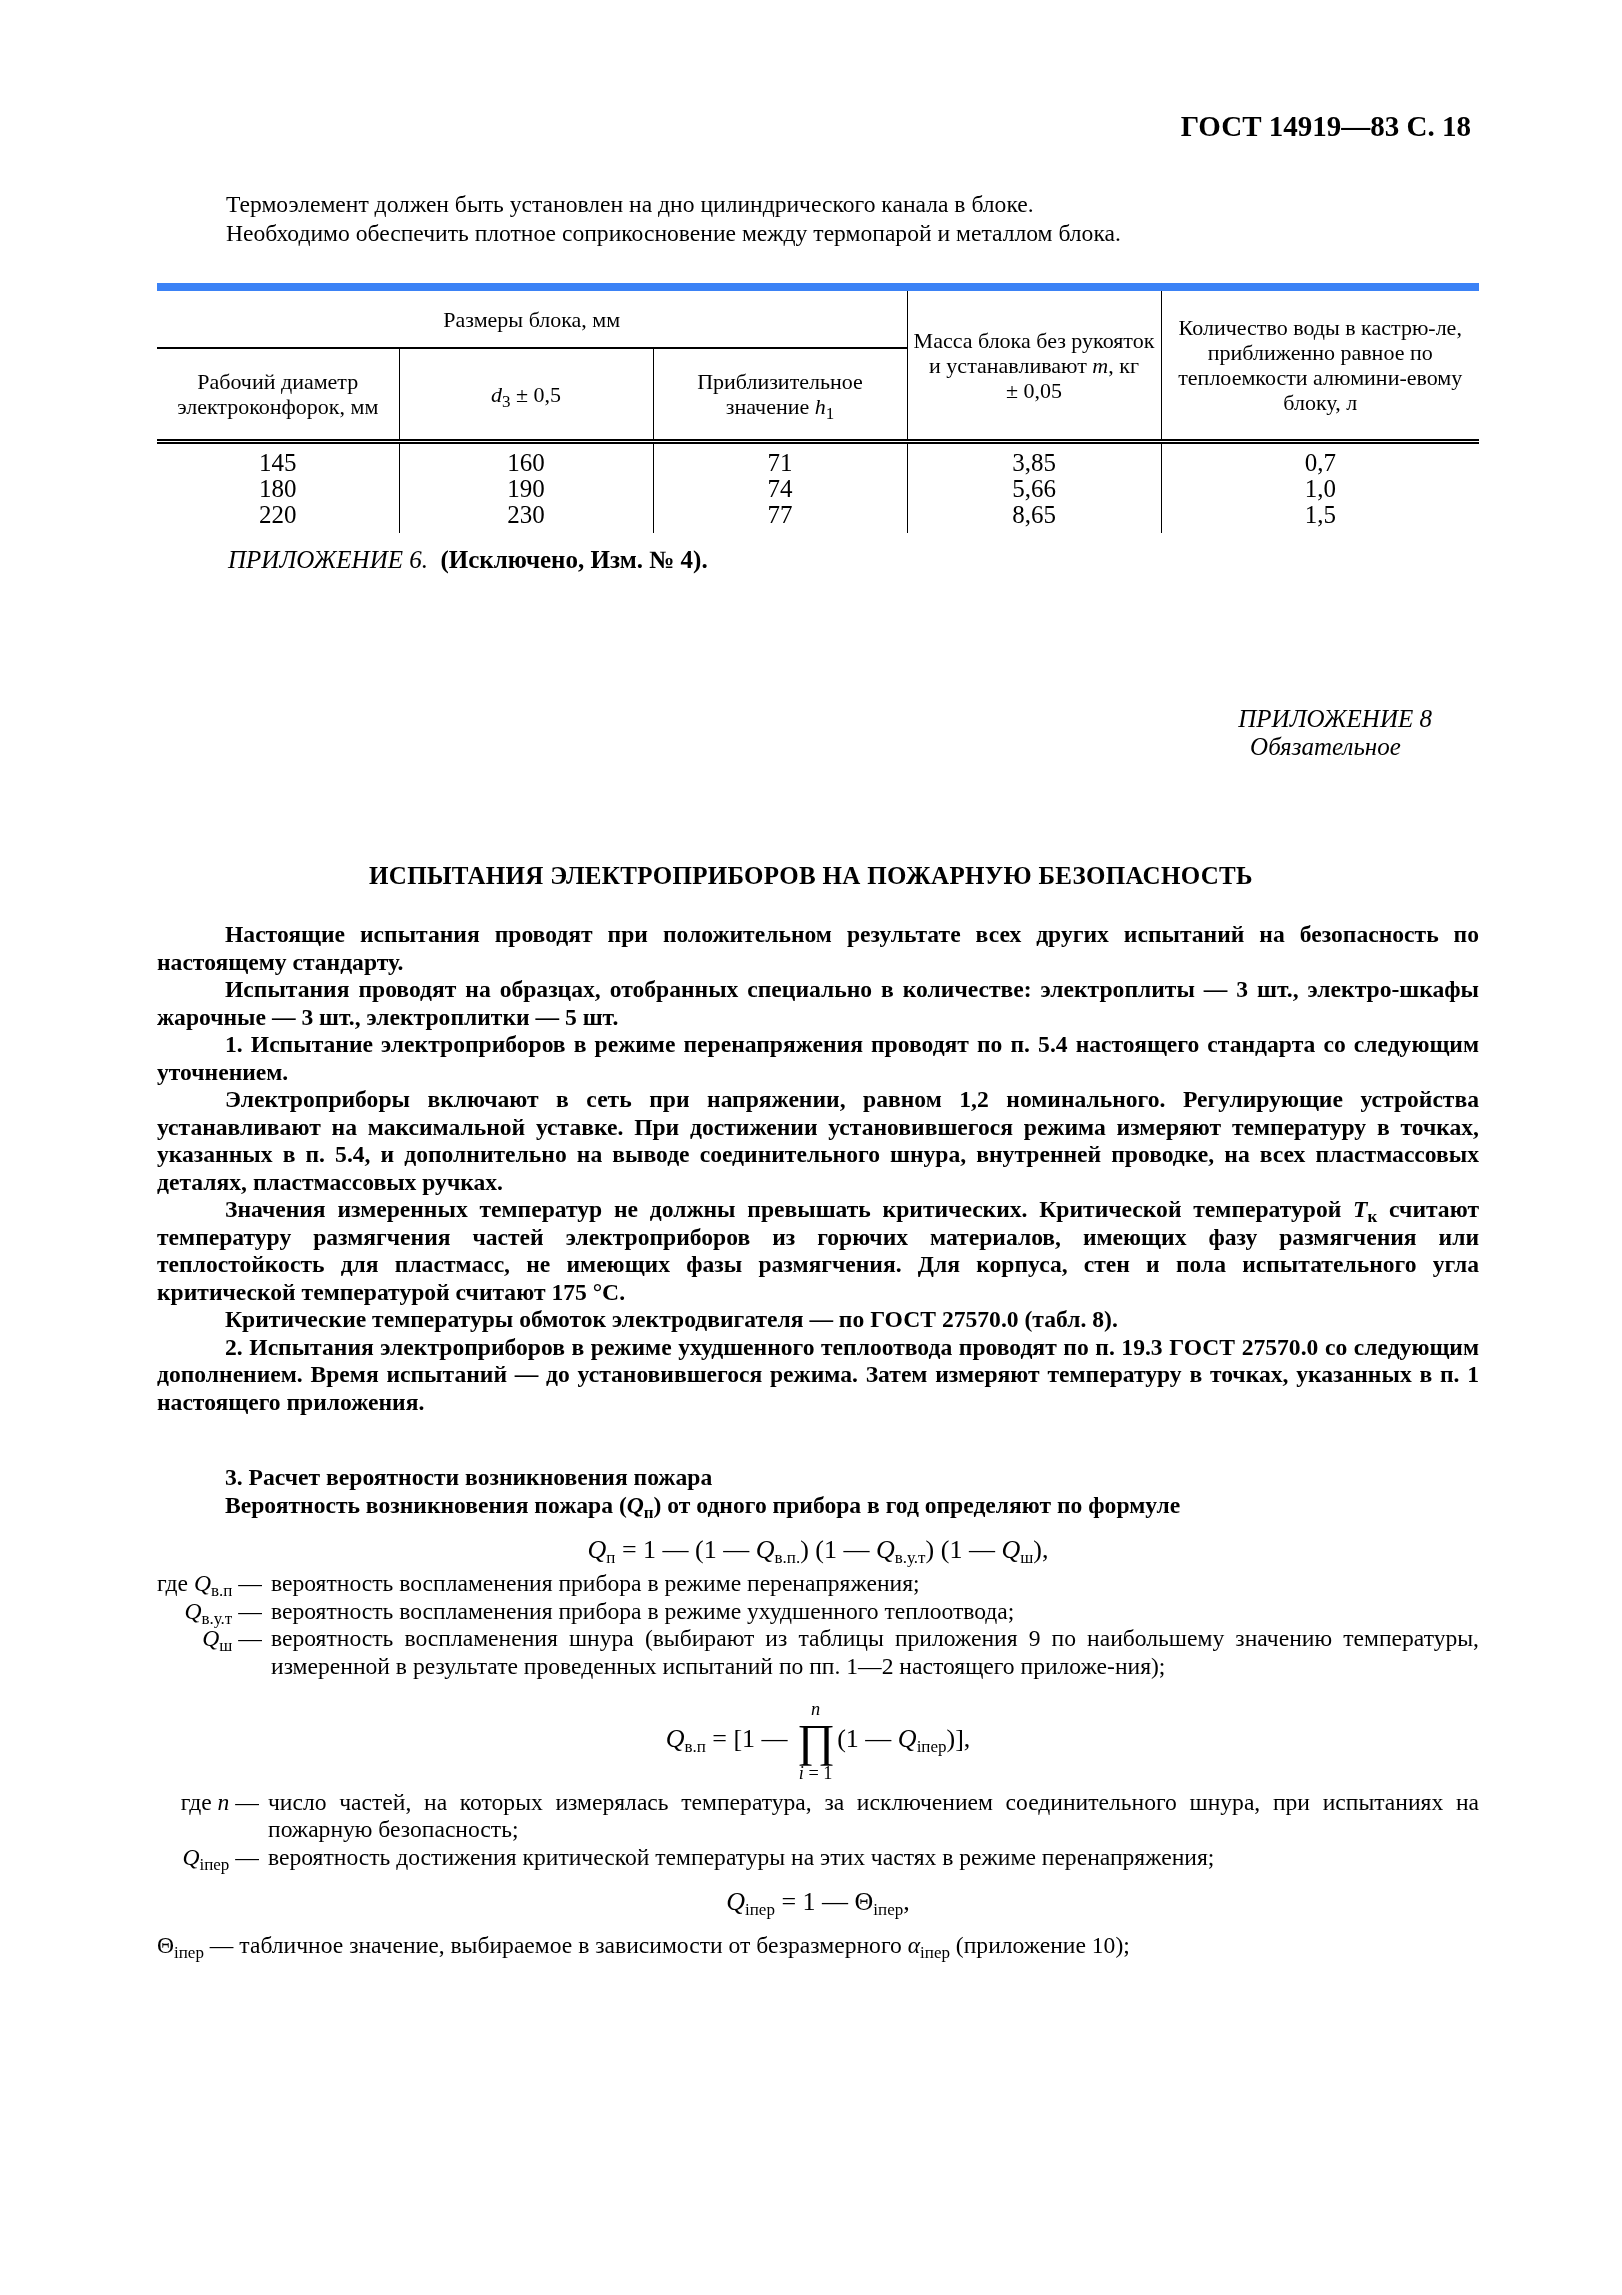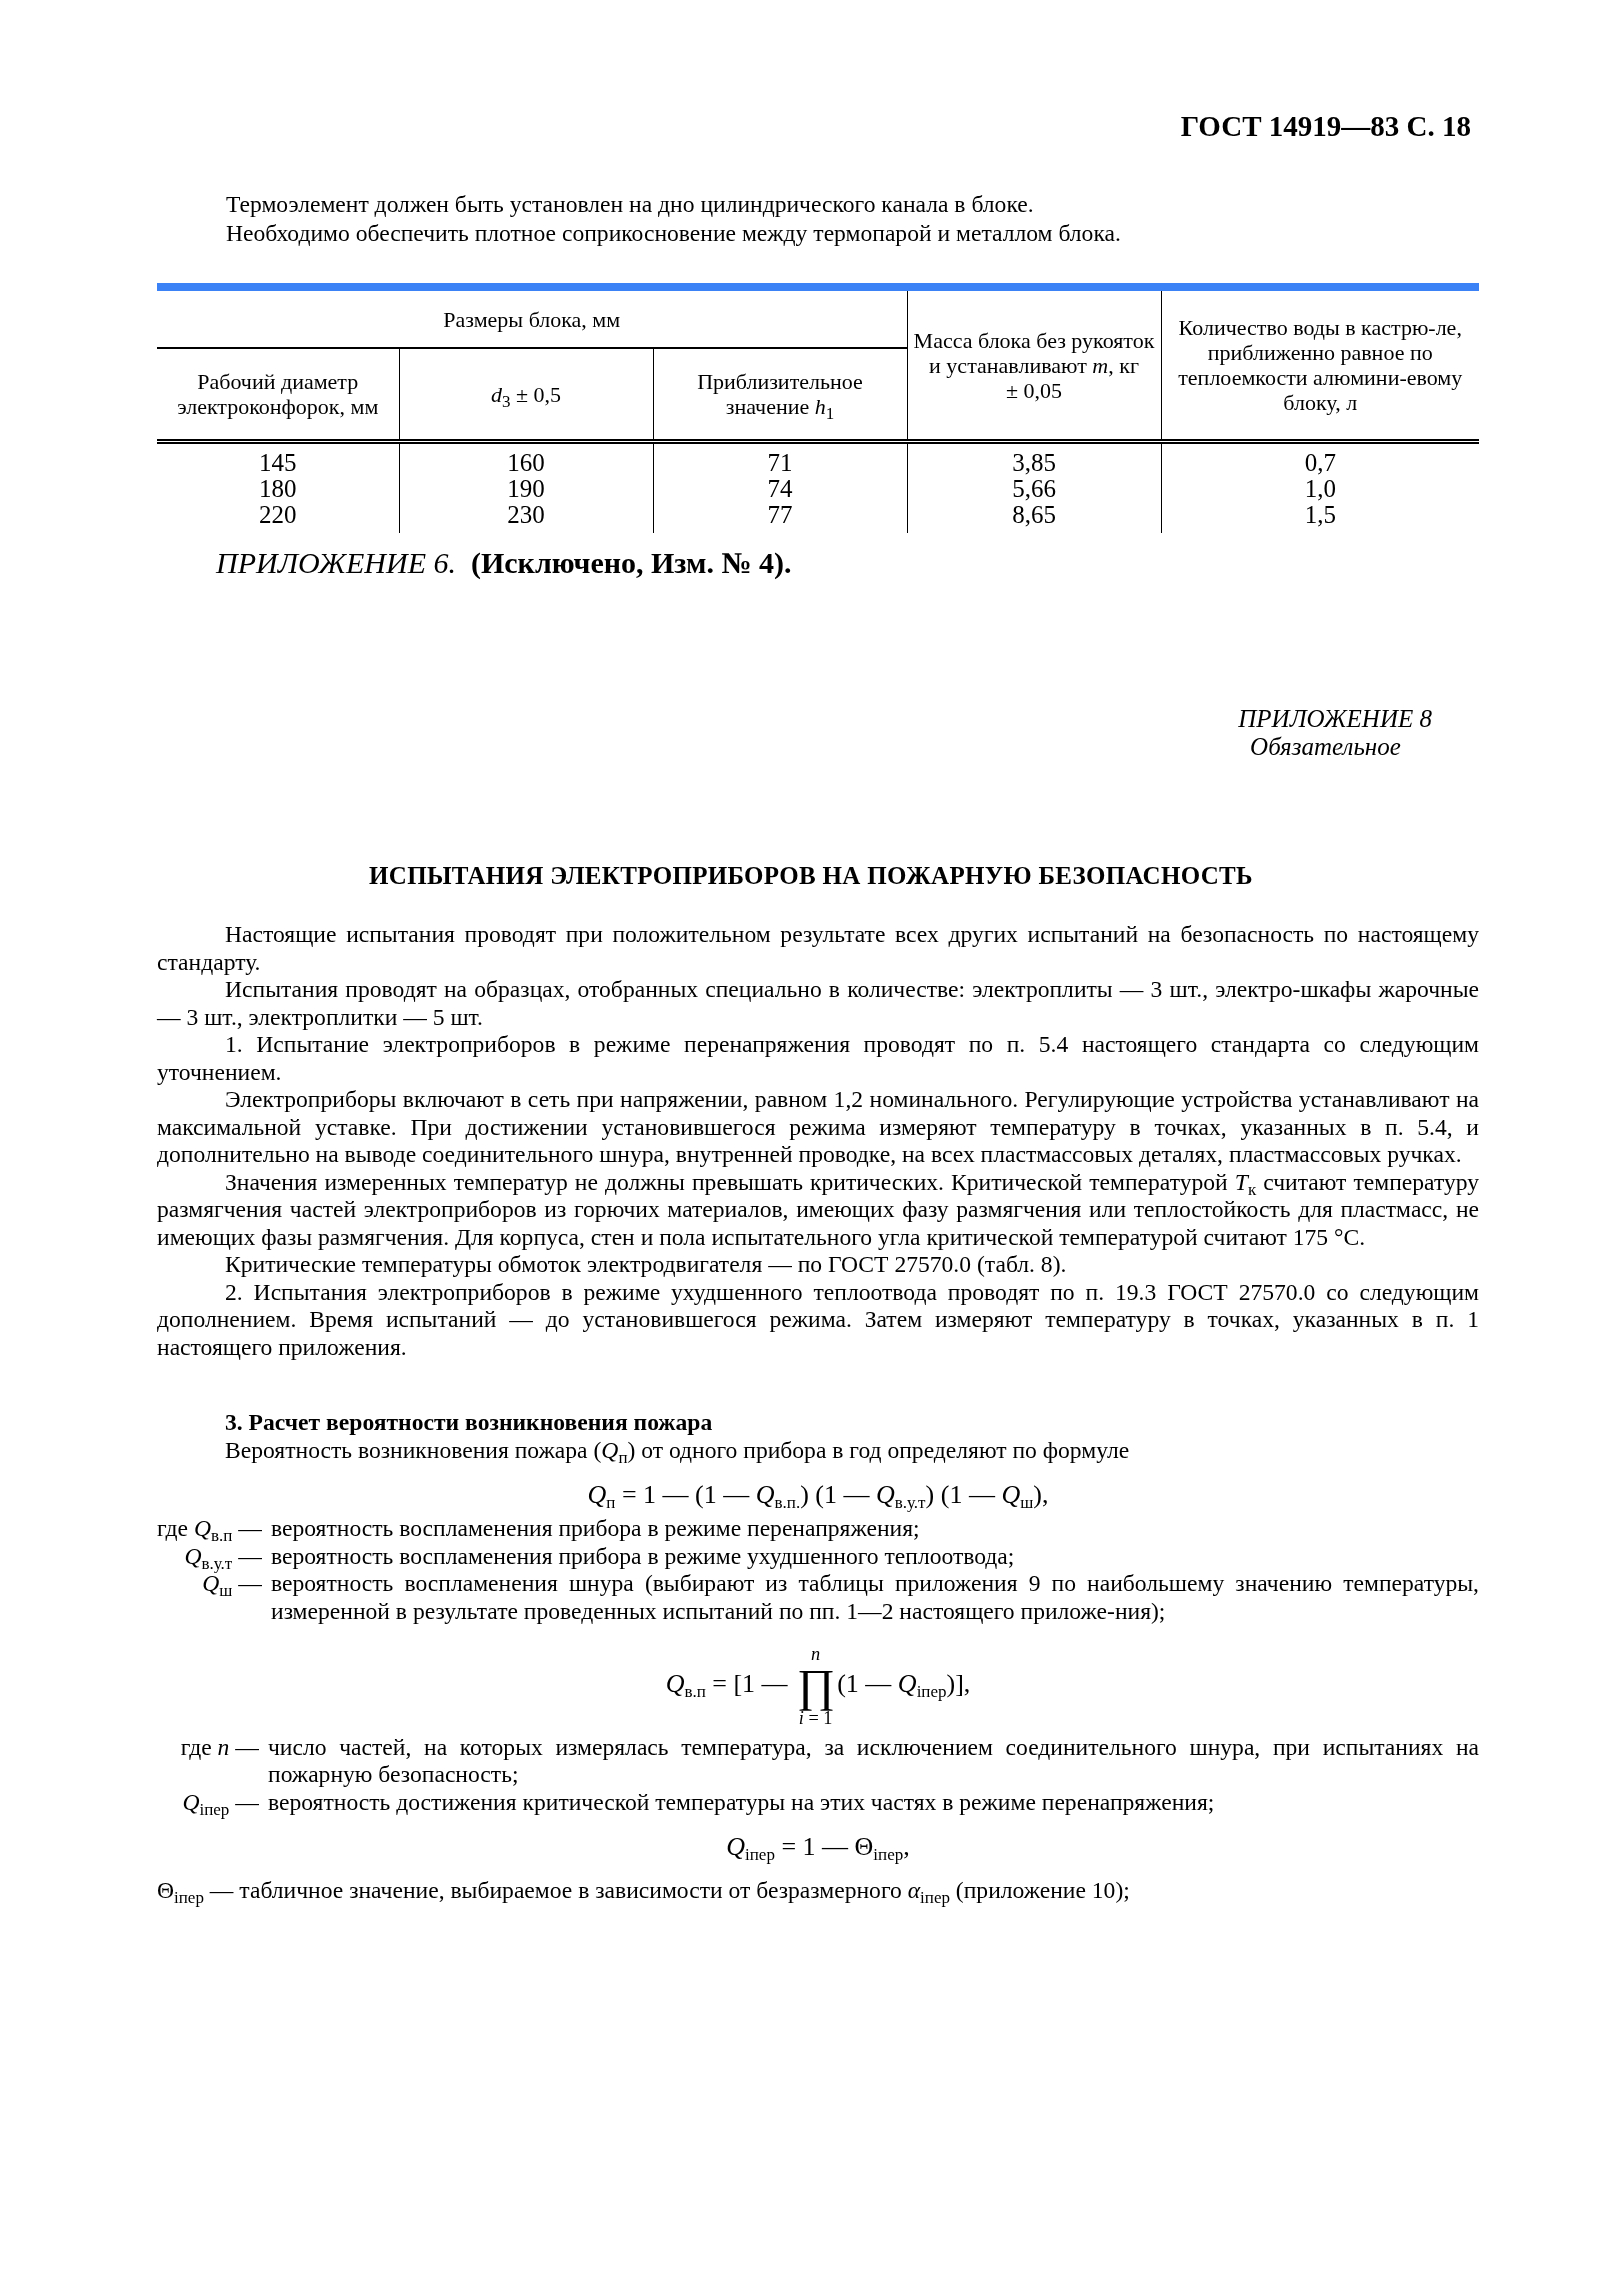"ПРИЛОЖЕНИЕ 6. (Исключено, Изм. №" .app6 { font-size: 30px -> 25px; left: 216px -> 228px }
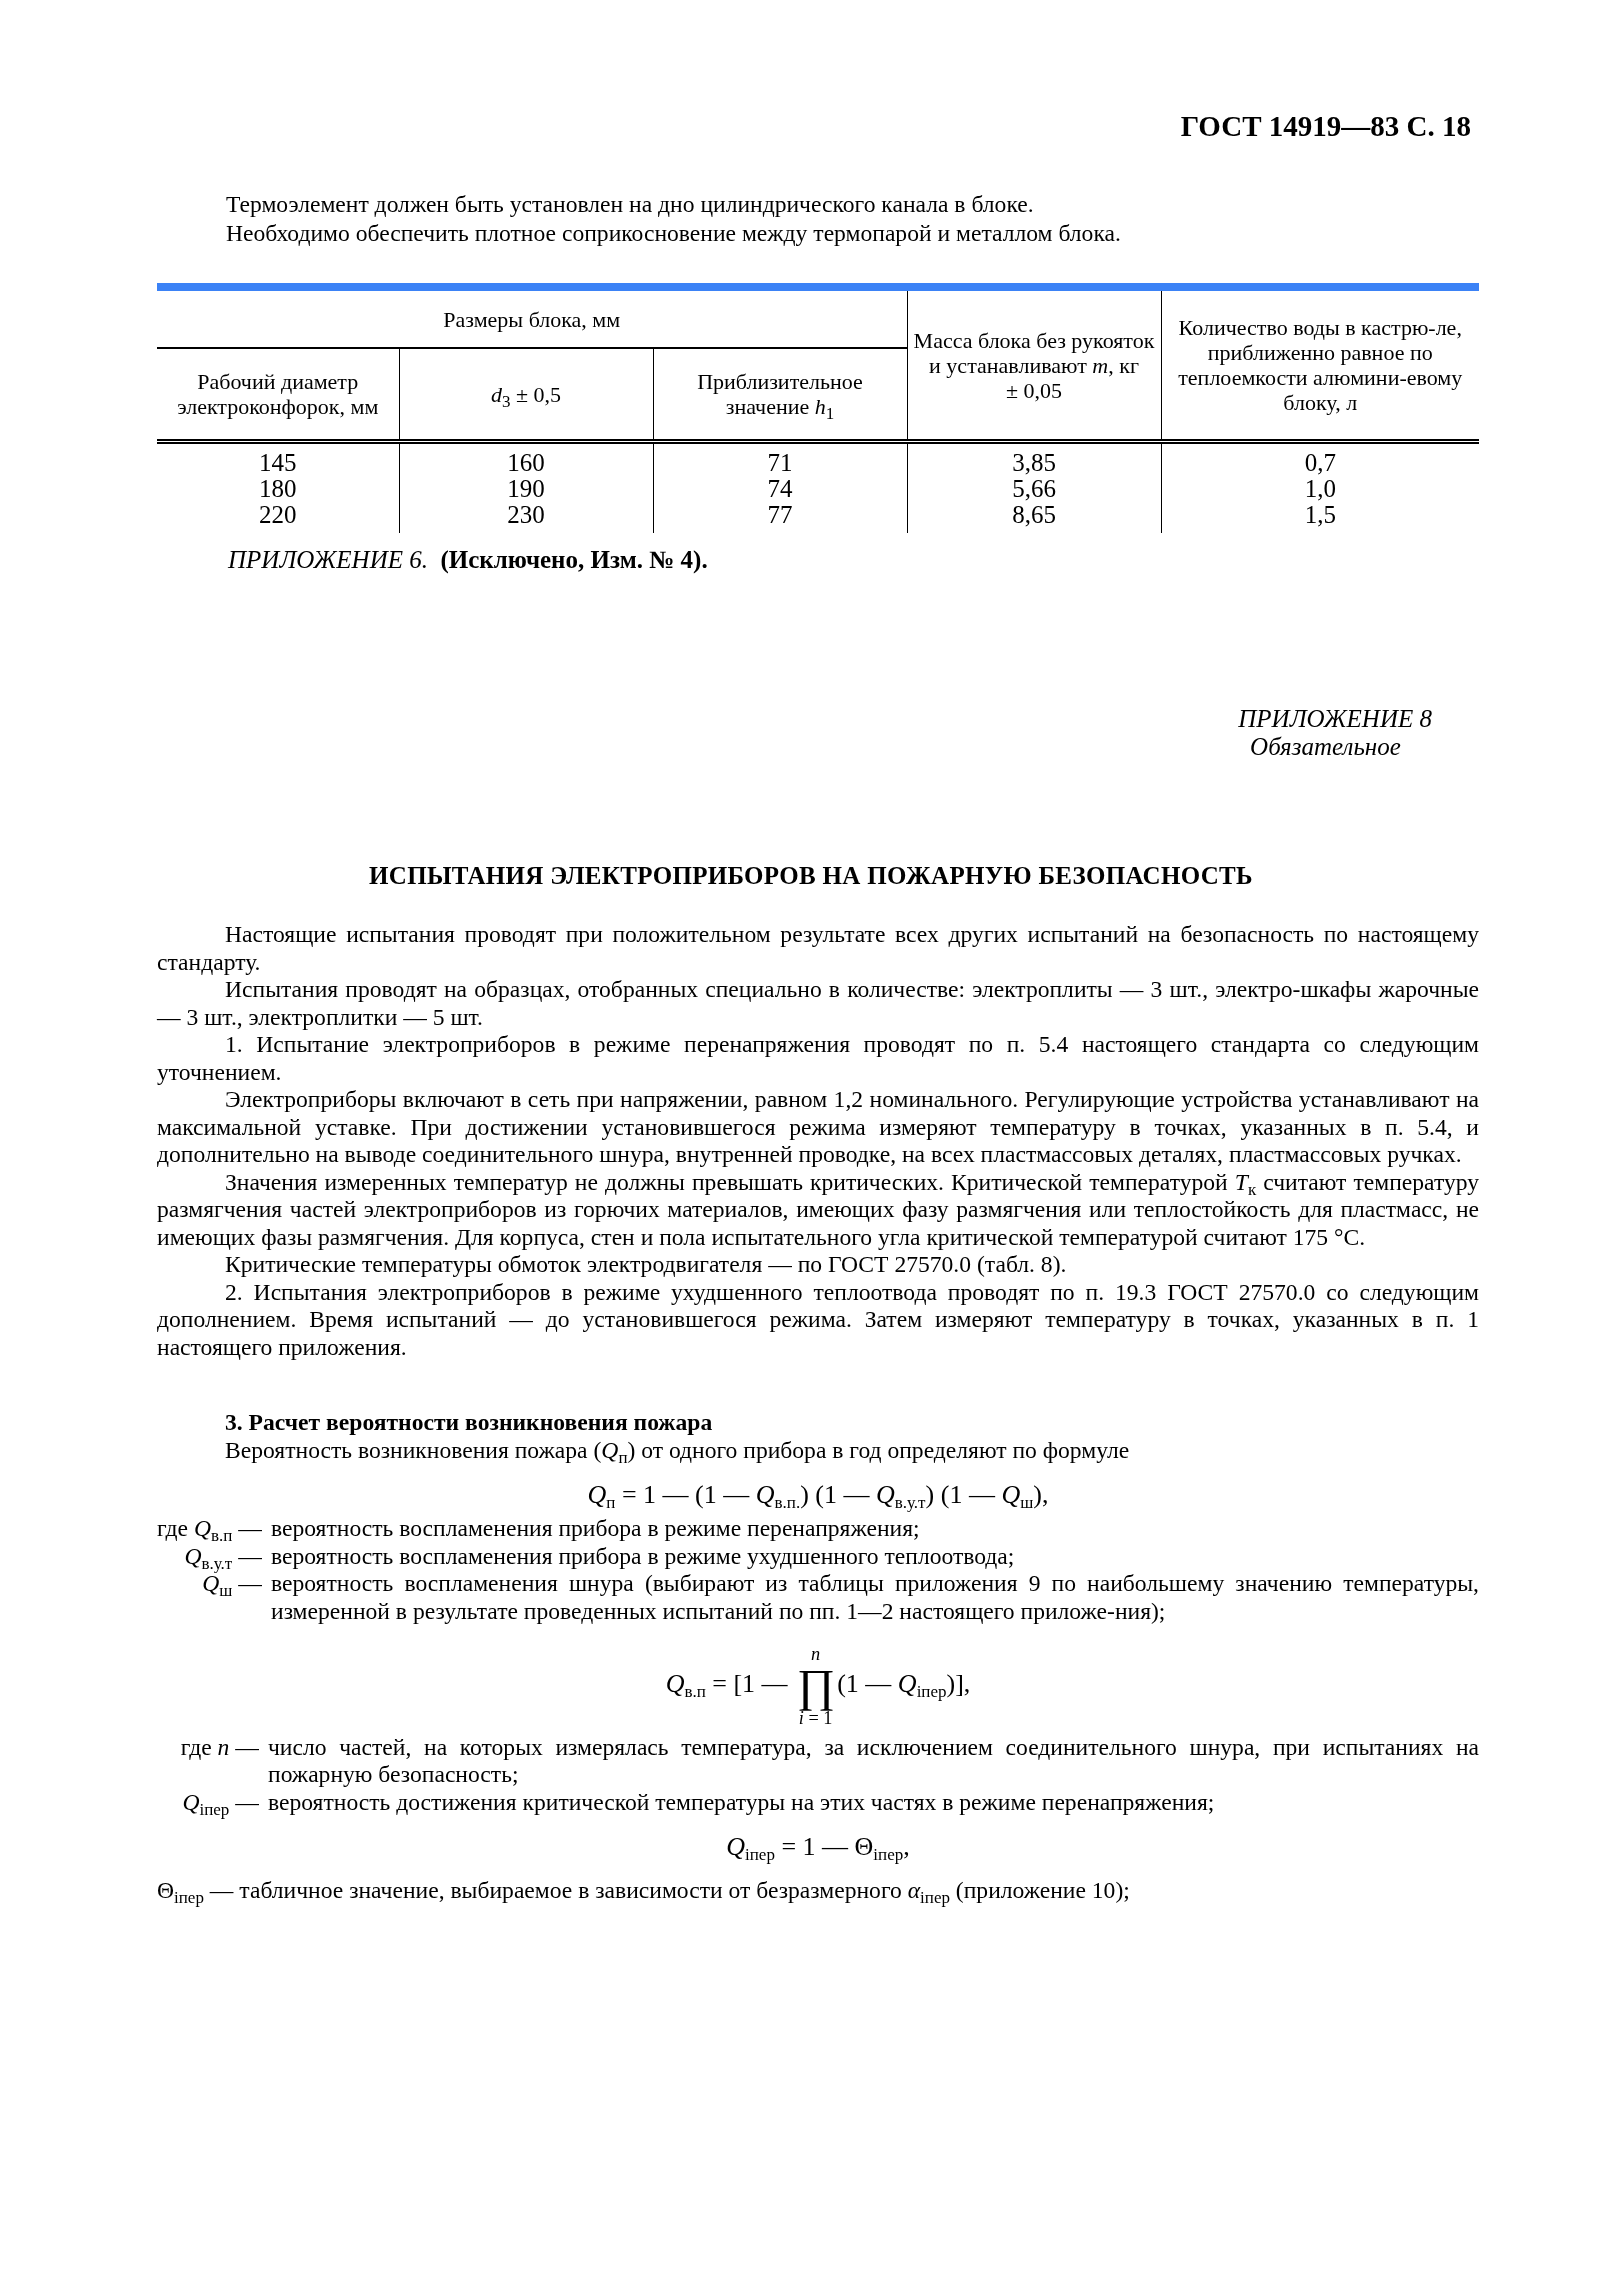"Настоящие испытания проводят при" .body p { font-weight: none -> bold }
